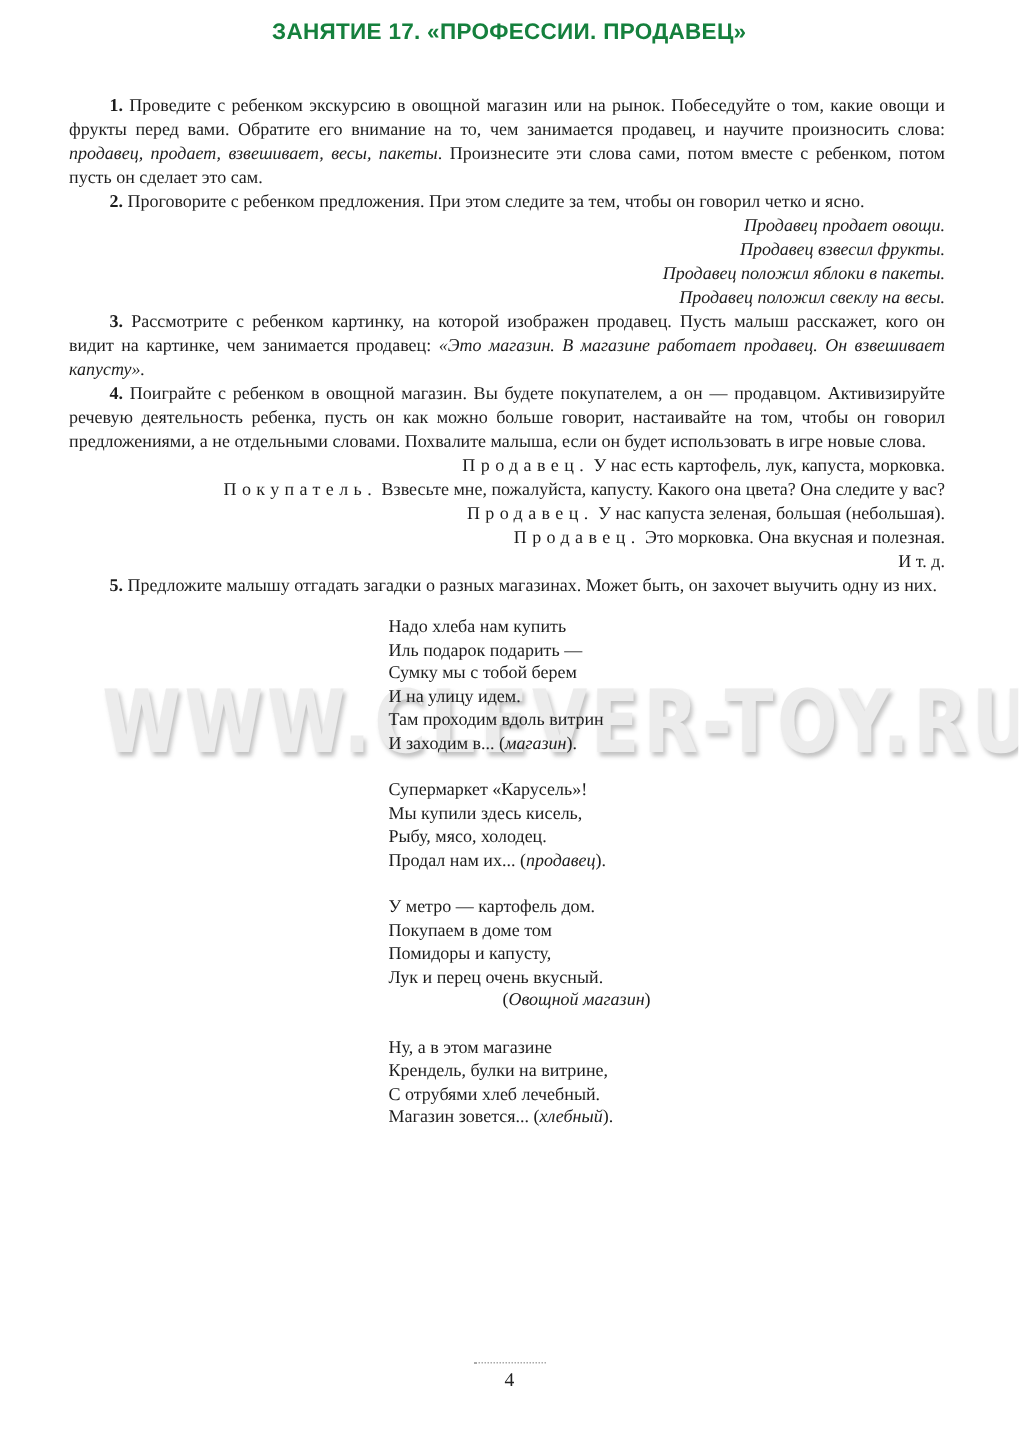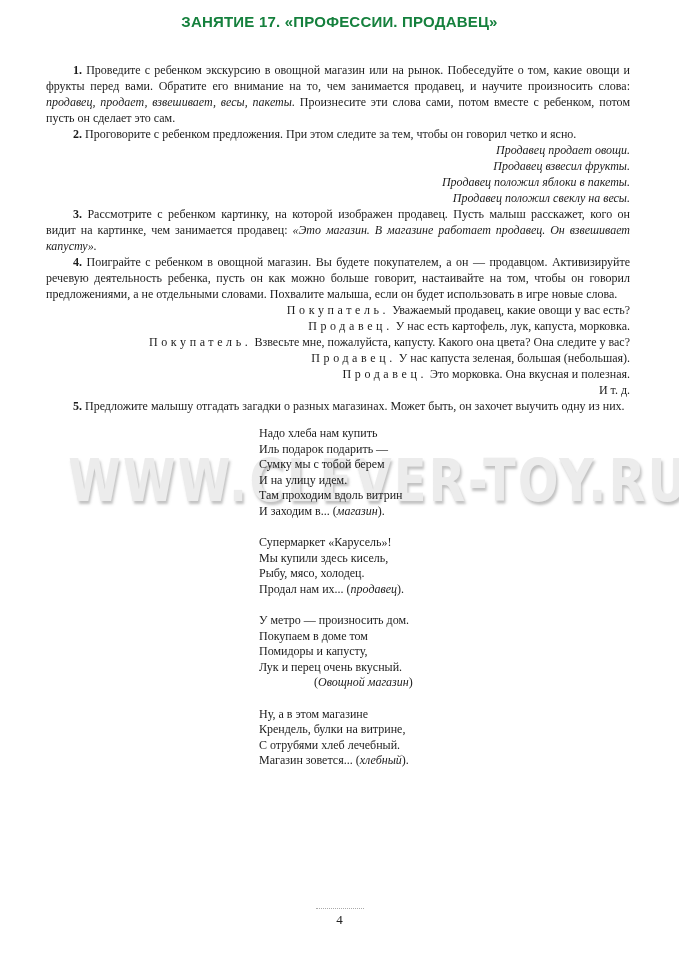"Покупатель. Уважаемый продавец, какие" p.line { html: <p><span>Покупатель.</span><span> Уважаемый продавец, какие овощи у вас есть?</span></p> -> none }
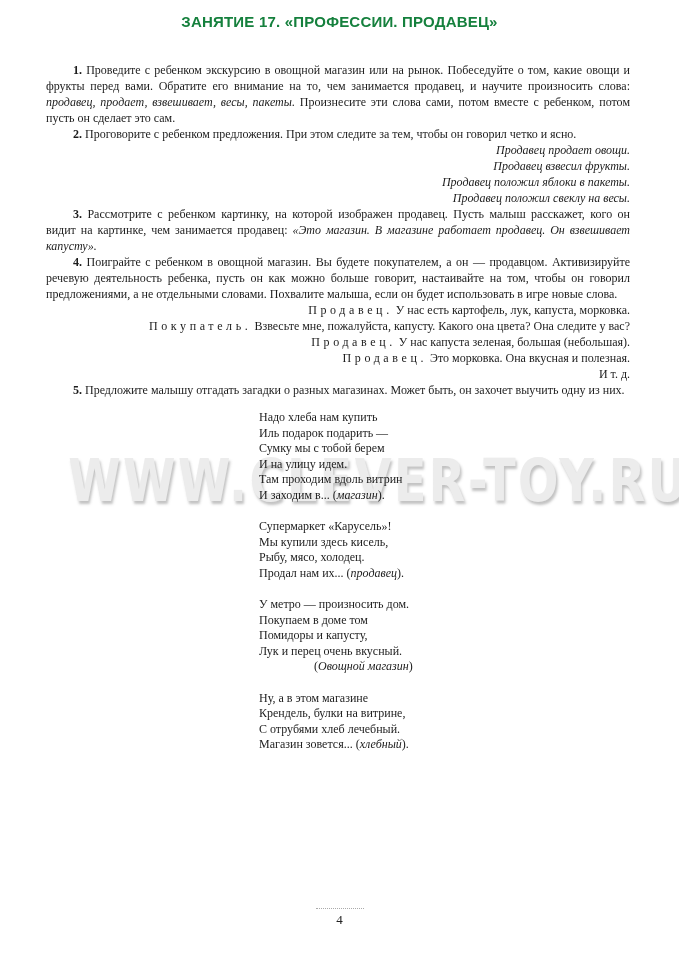"У метро — произносить дом." span { text: произносить -> картофель }
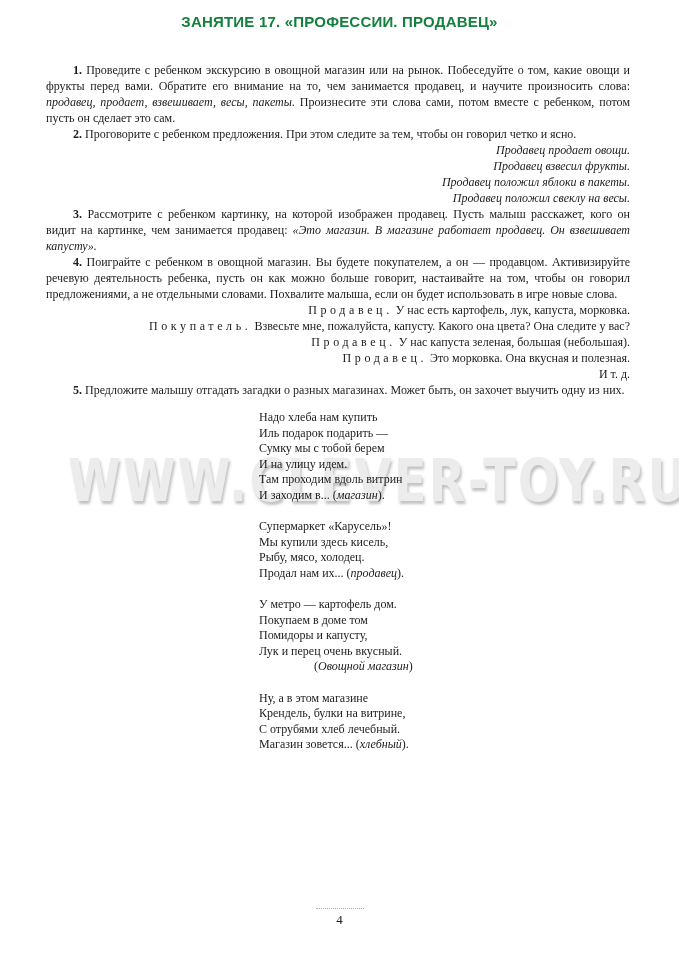"(Овощной магазин)" .rline.ind { margin-left: 55px -> 76px }
